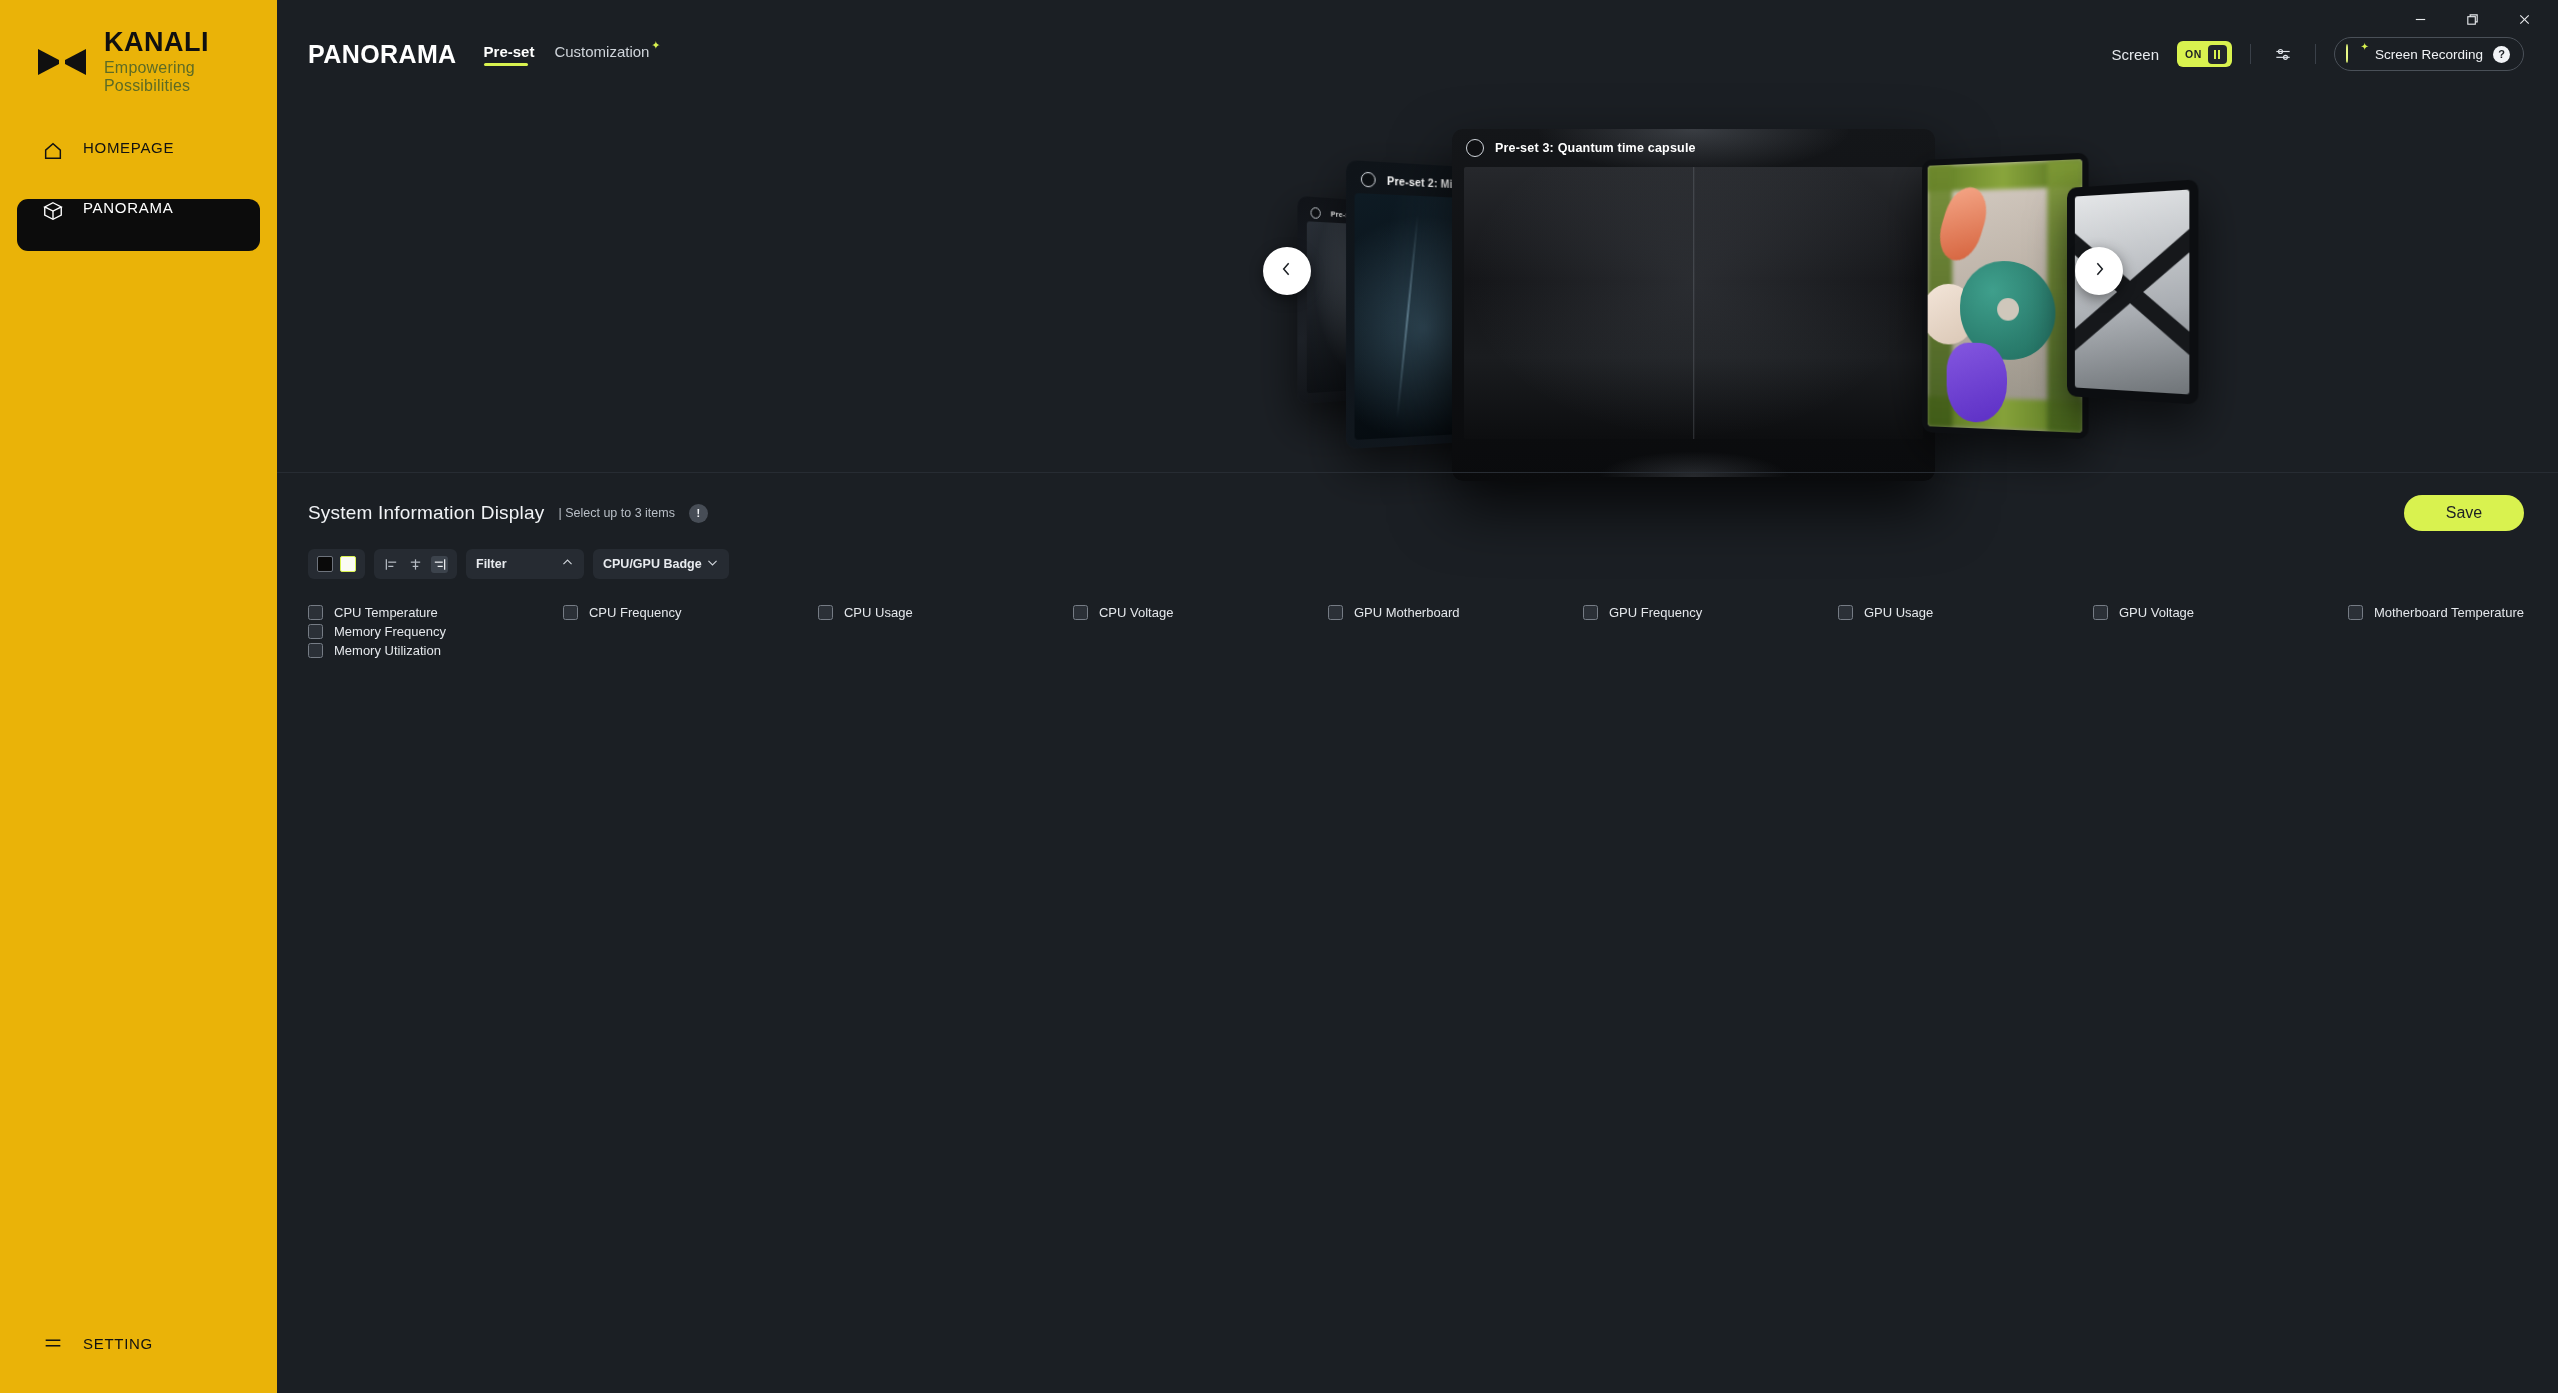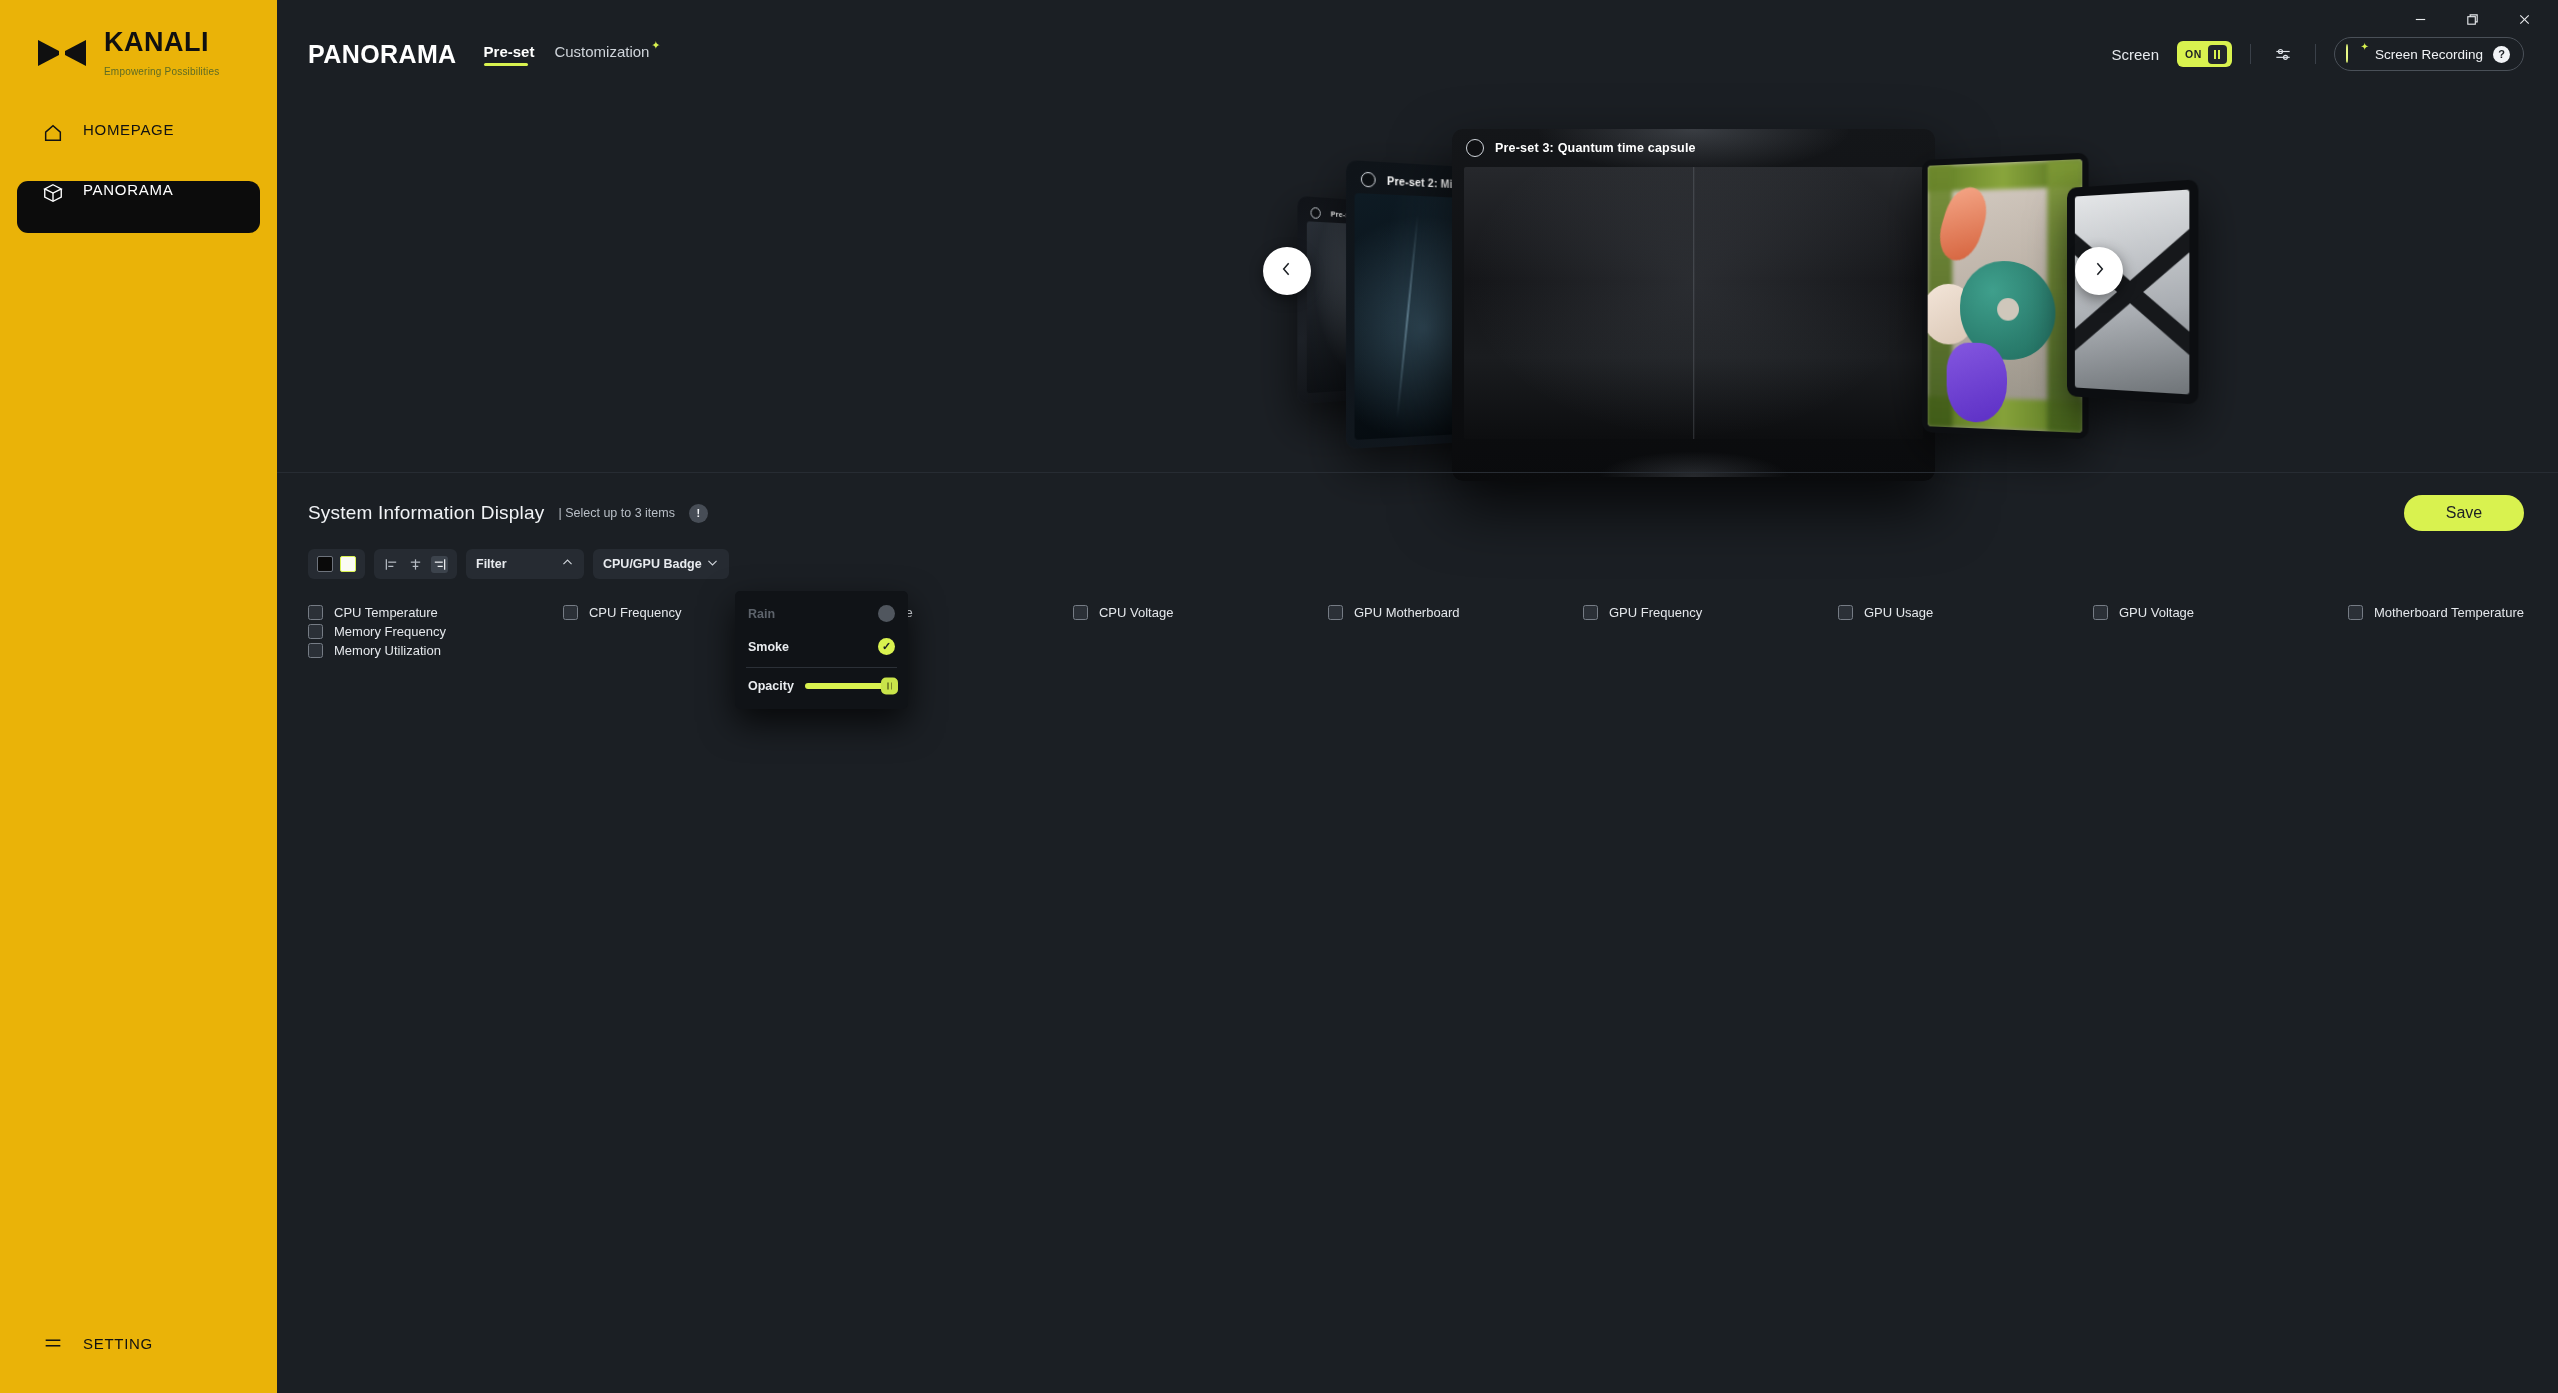"Empowering Possibilities" .brand-tag { font-size: 10px -> 16px; margin-top: 10px -> 3px }
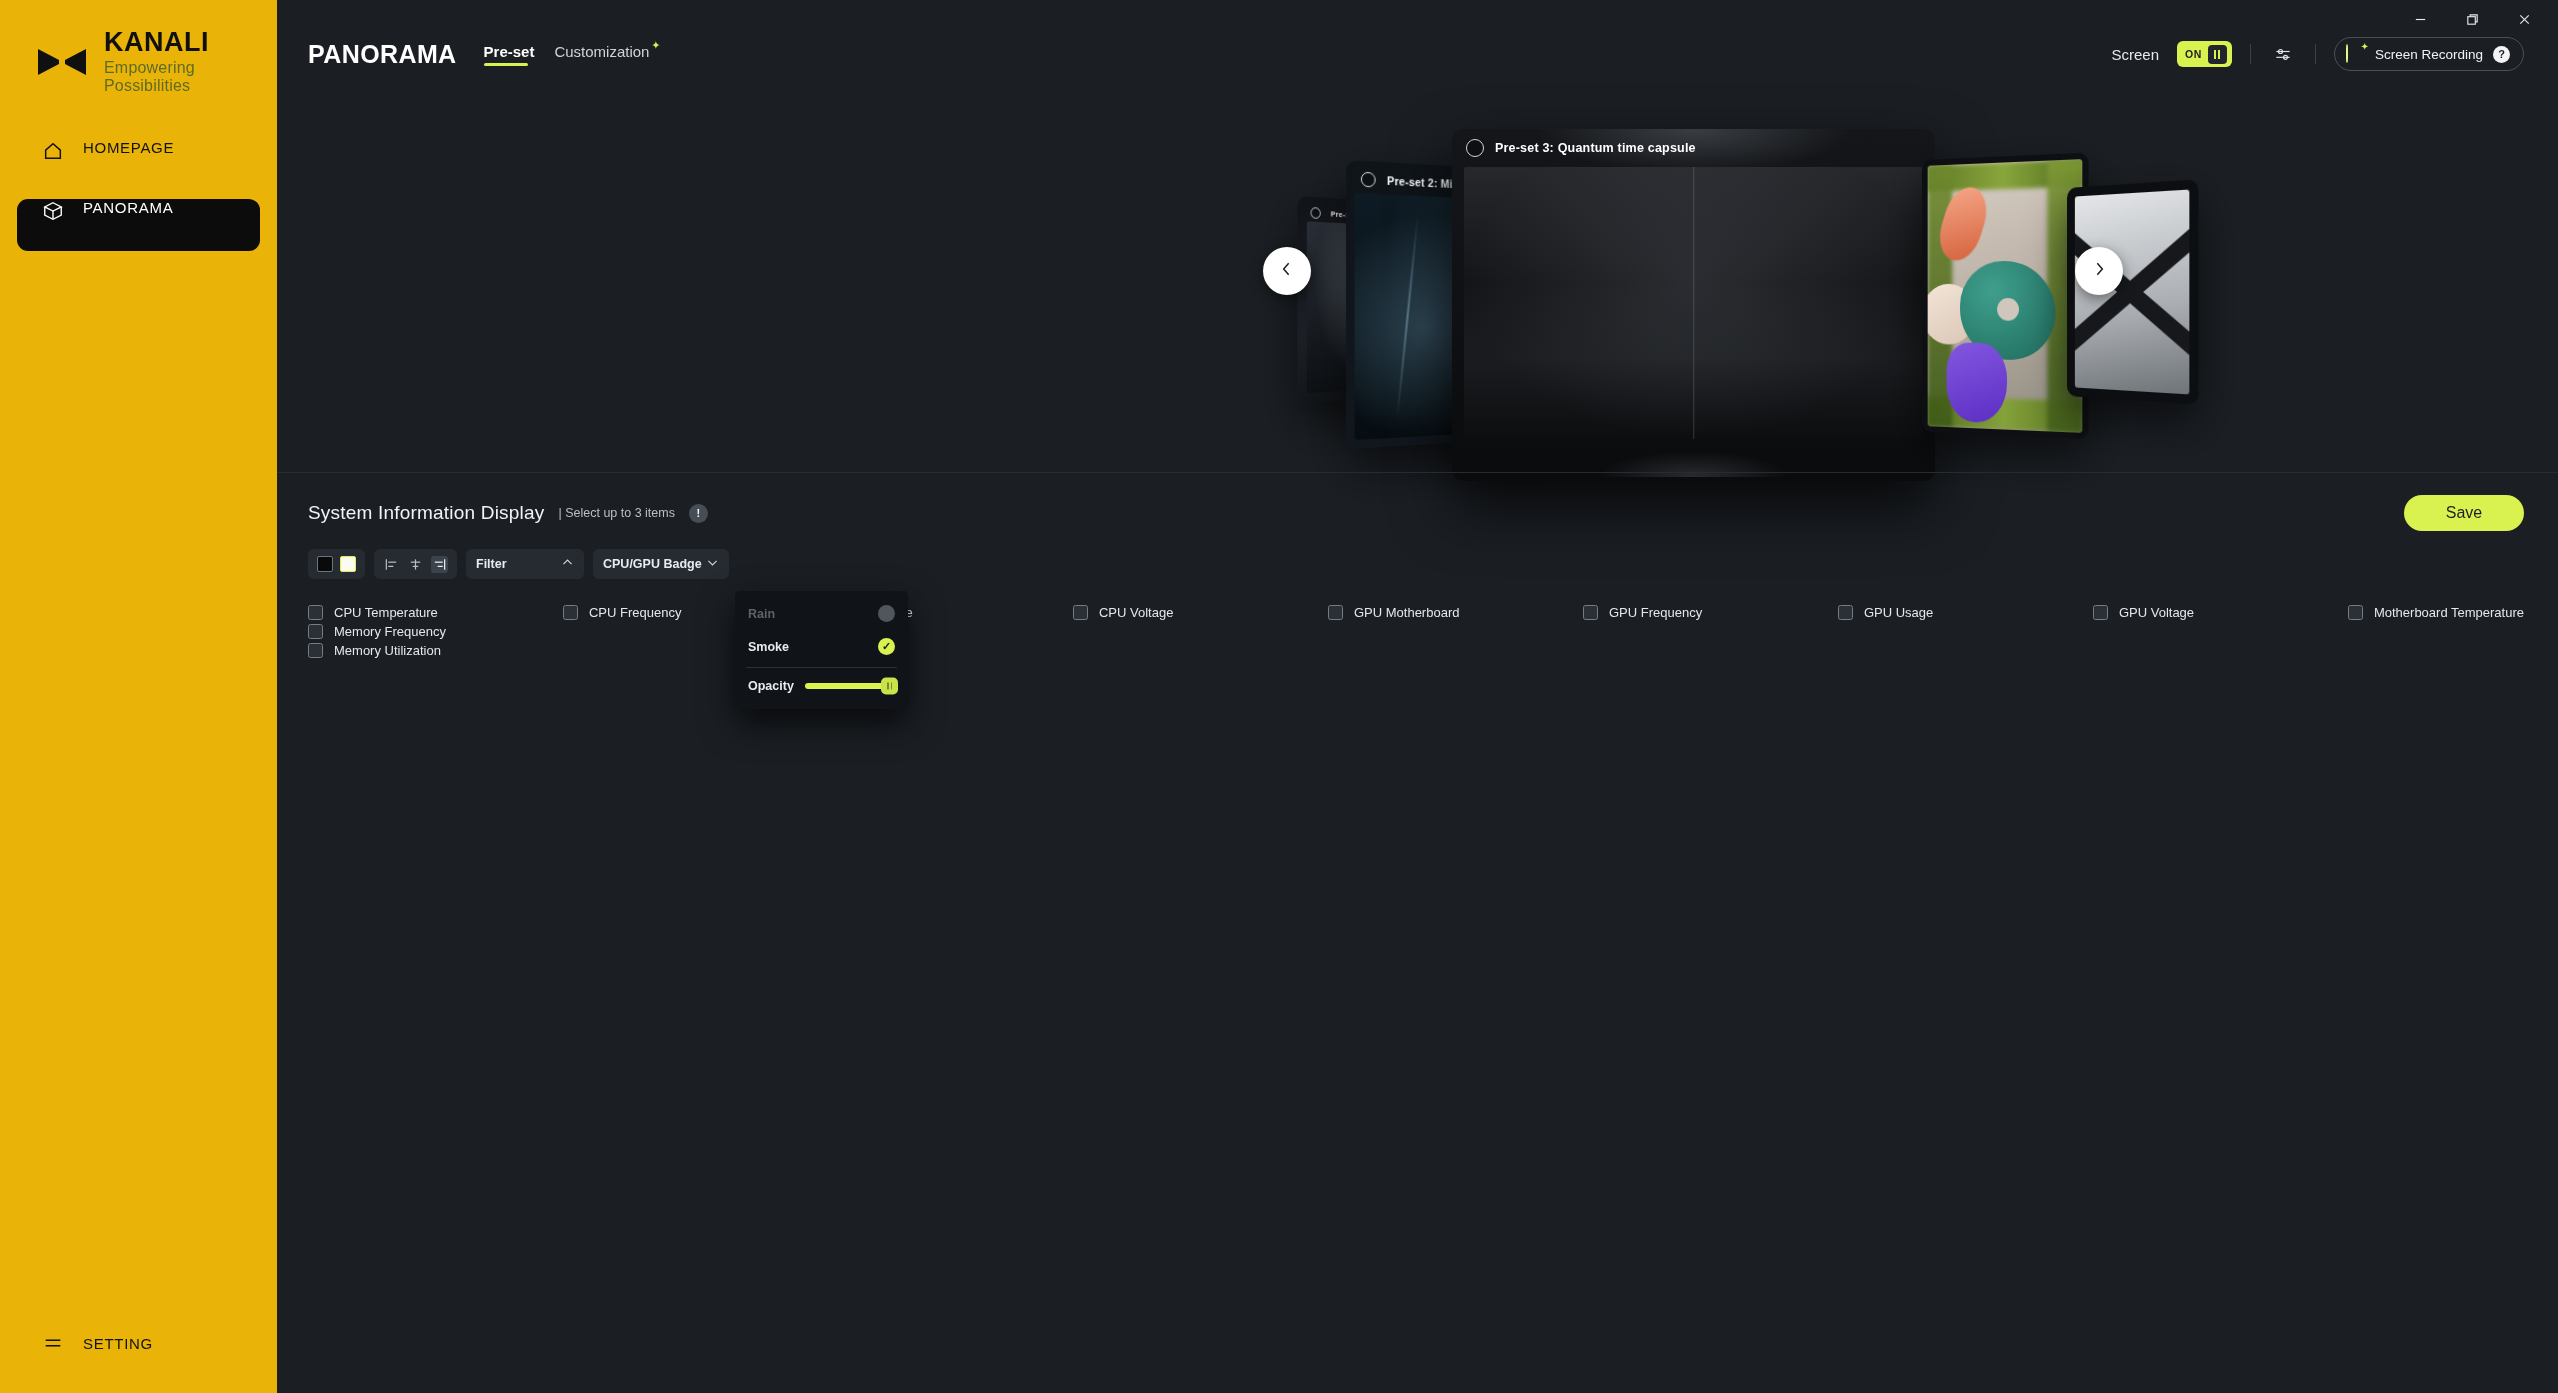"Rain" div.filter-pop { html: <div> <div> <span>Rain</span> <span></span> </div> <div> <span>Smoke</span> <span>✓</span> </div> <div></div> <div> <span>Opacity</span> <span> <span> <i></i> <i></i> </span> </span> </div> </div> -> none }
